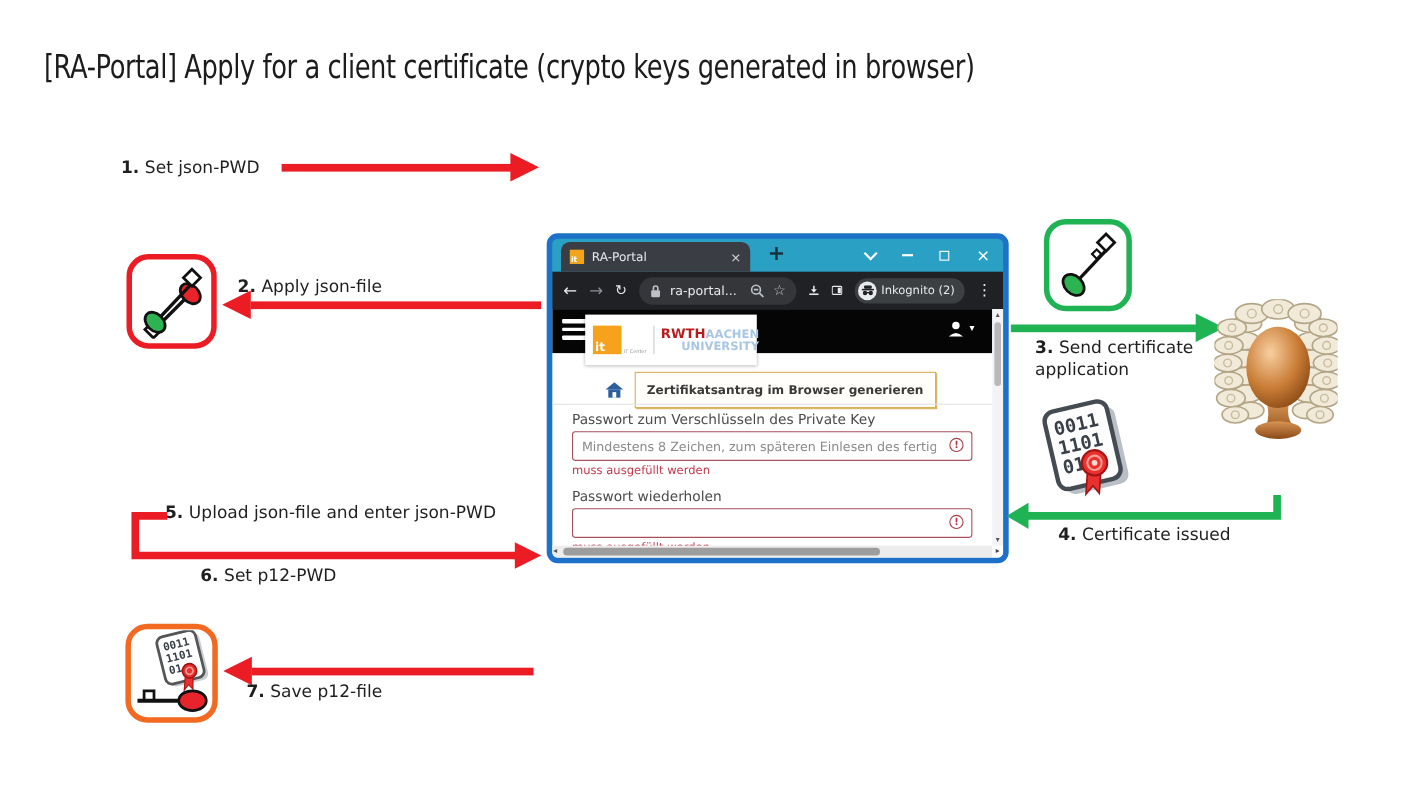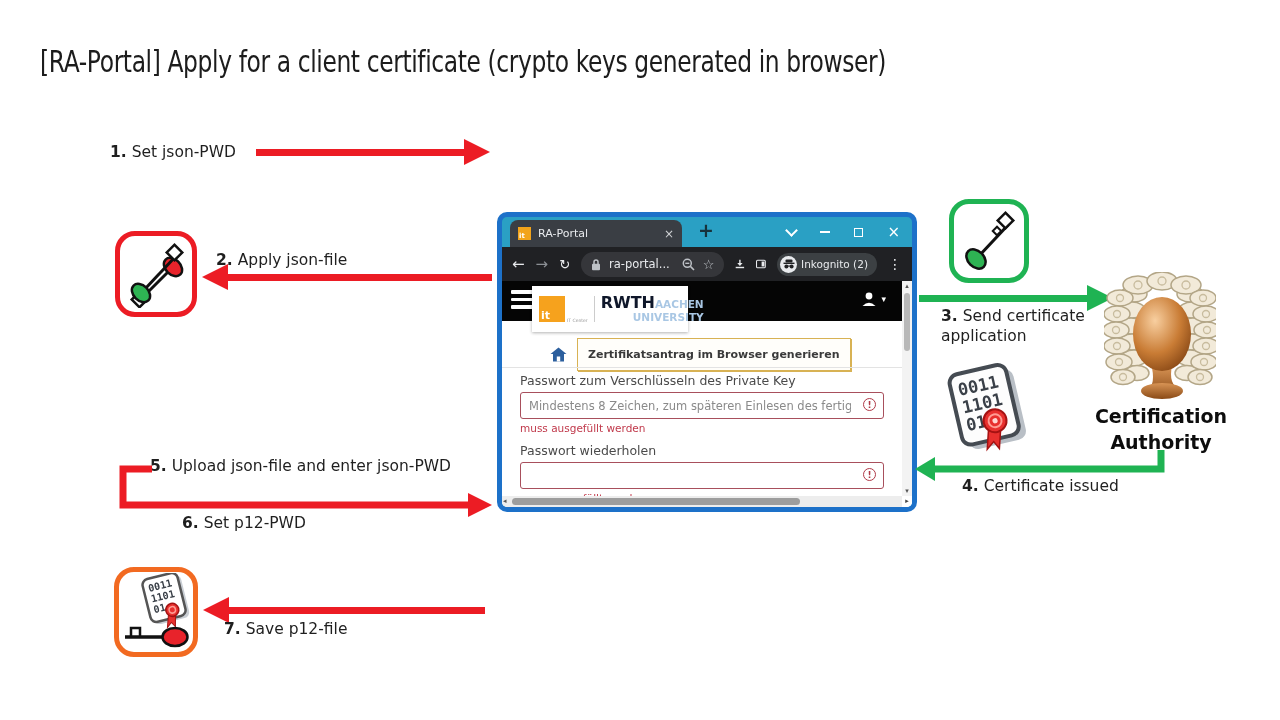"RWTH" .rwth-dark { color: #0f172a -> #b91c1c; font-size: 16px -> 12px }
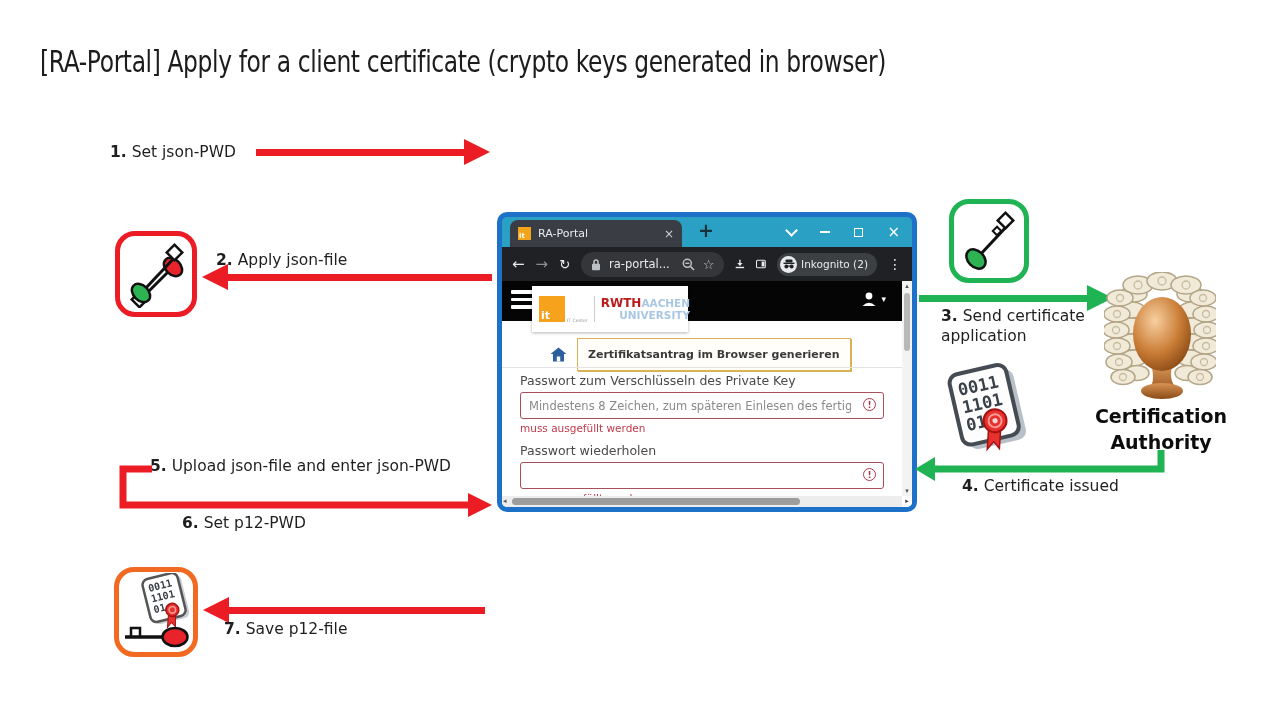"Certification" div.abs { html: <div> <div>Certification</div> <div>Authority</div> </div> -> none }
